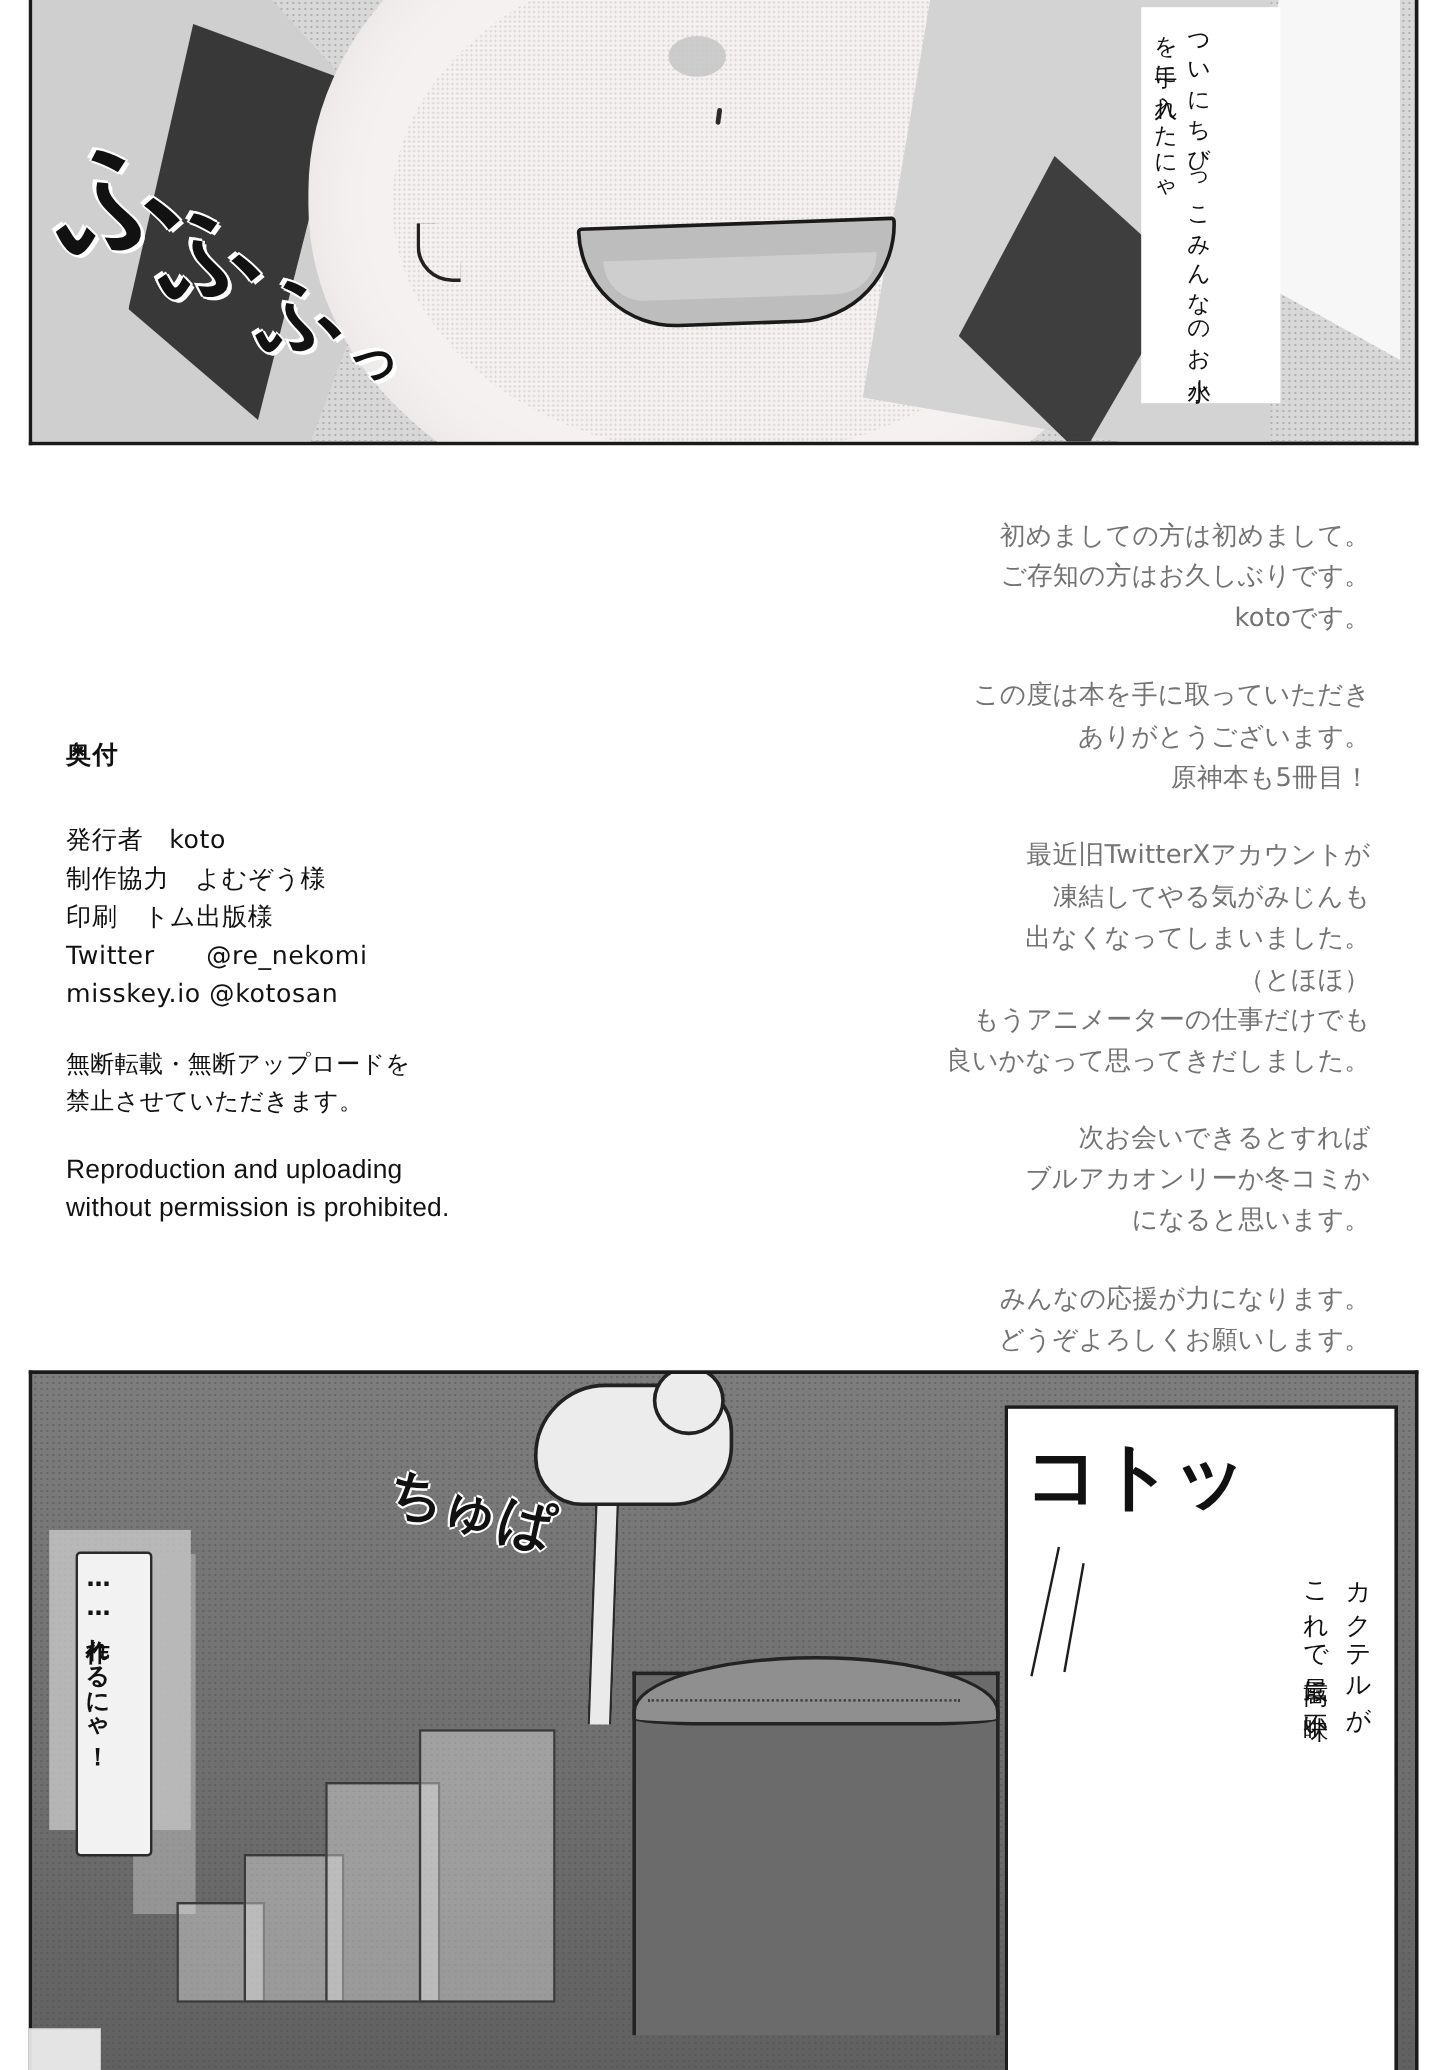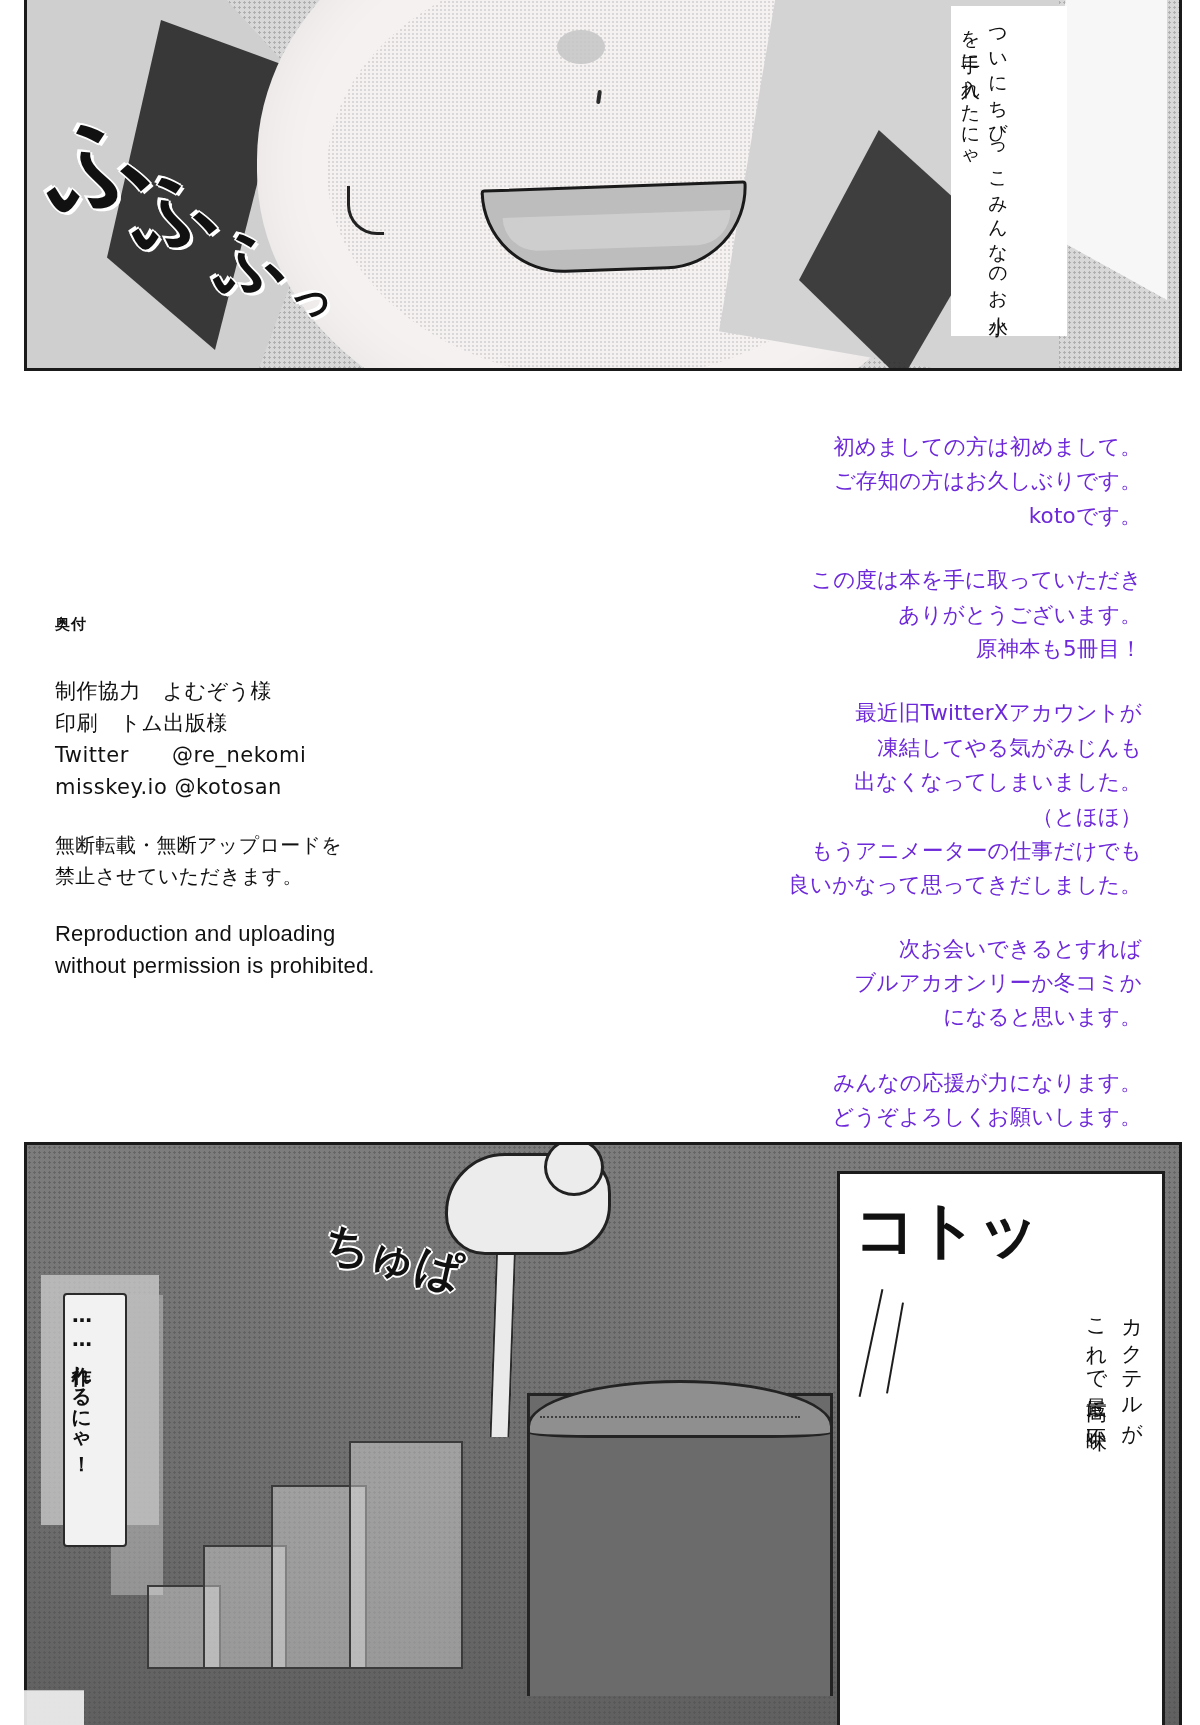"初めましての方は初めまして。" .afterword { color: #6d28d9 -> #737373 }
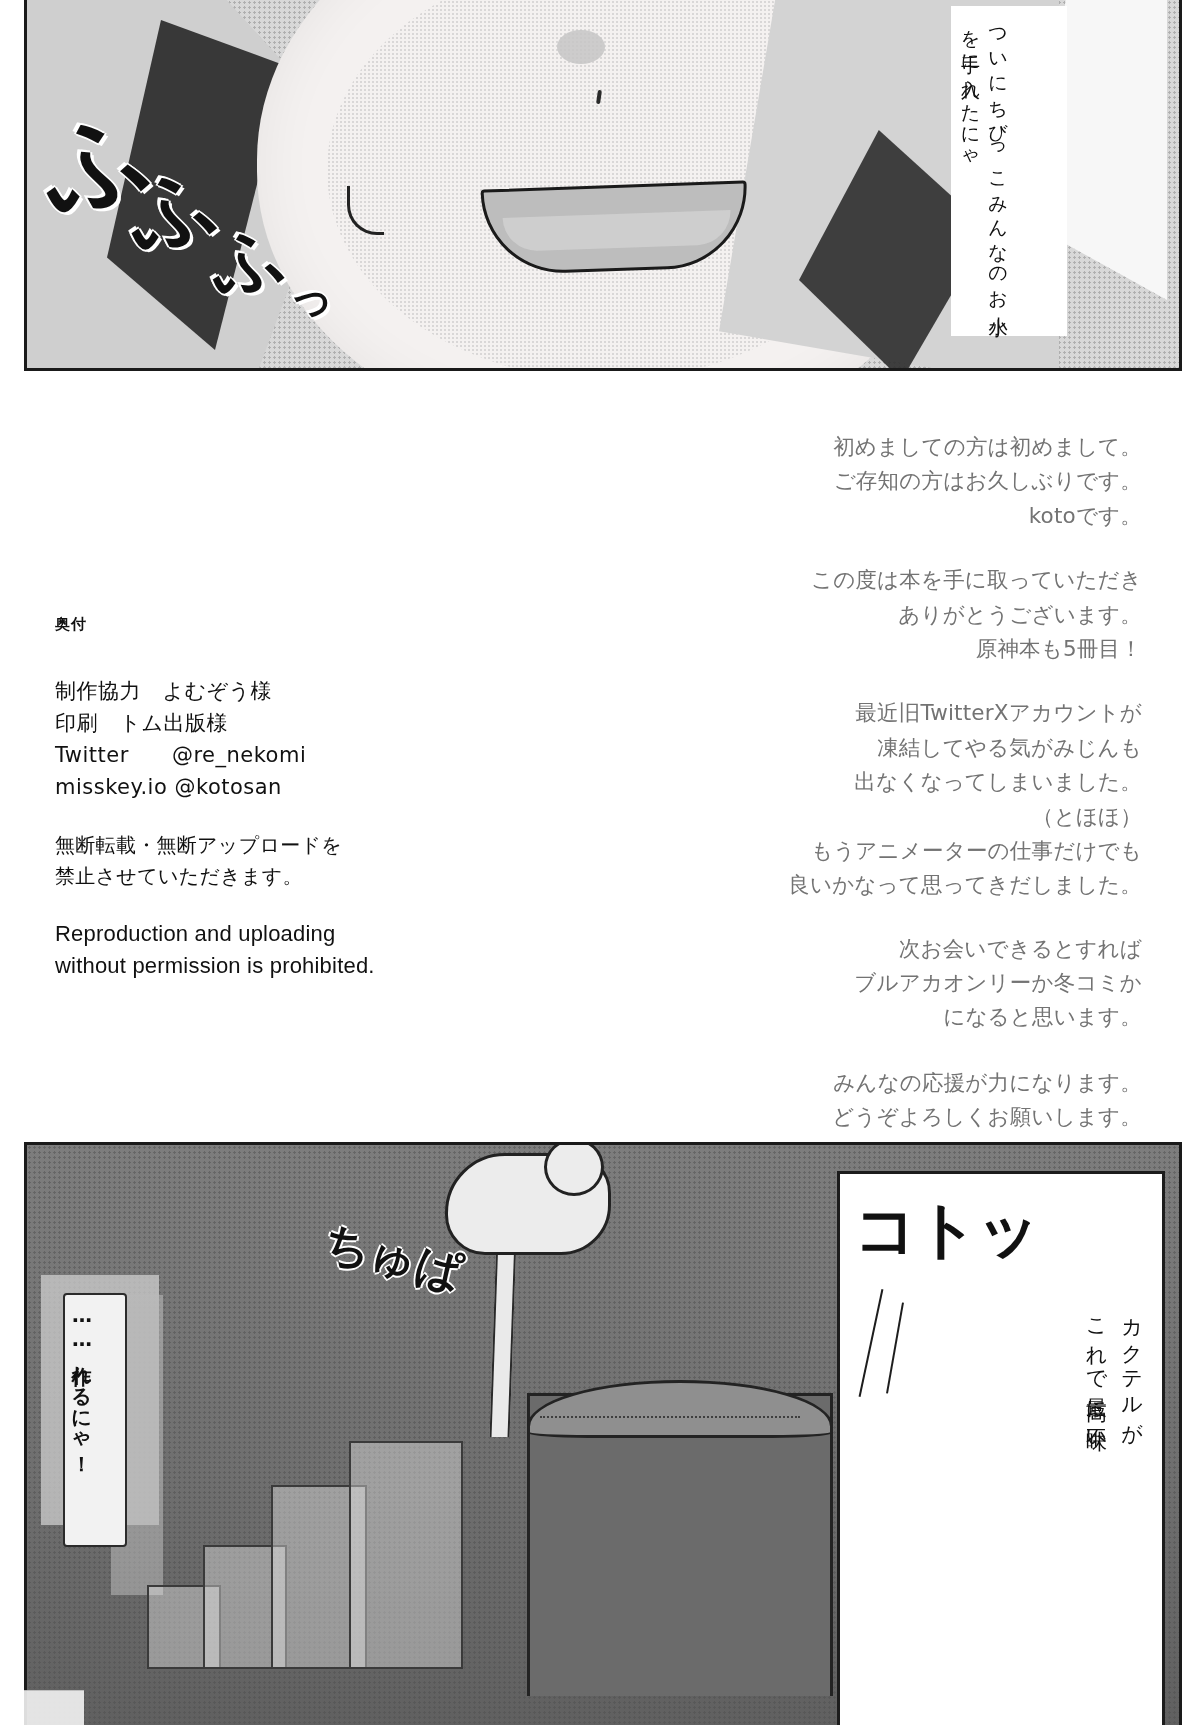"奥付" .colophon h2 { font-size: 15px -> 21px }
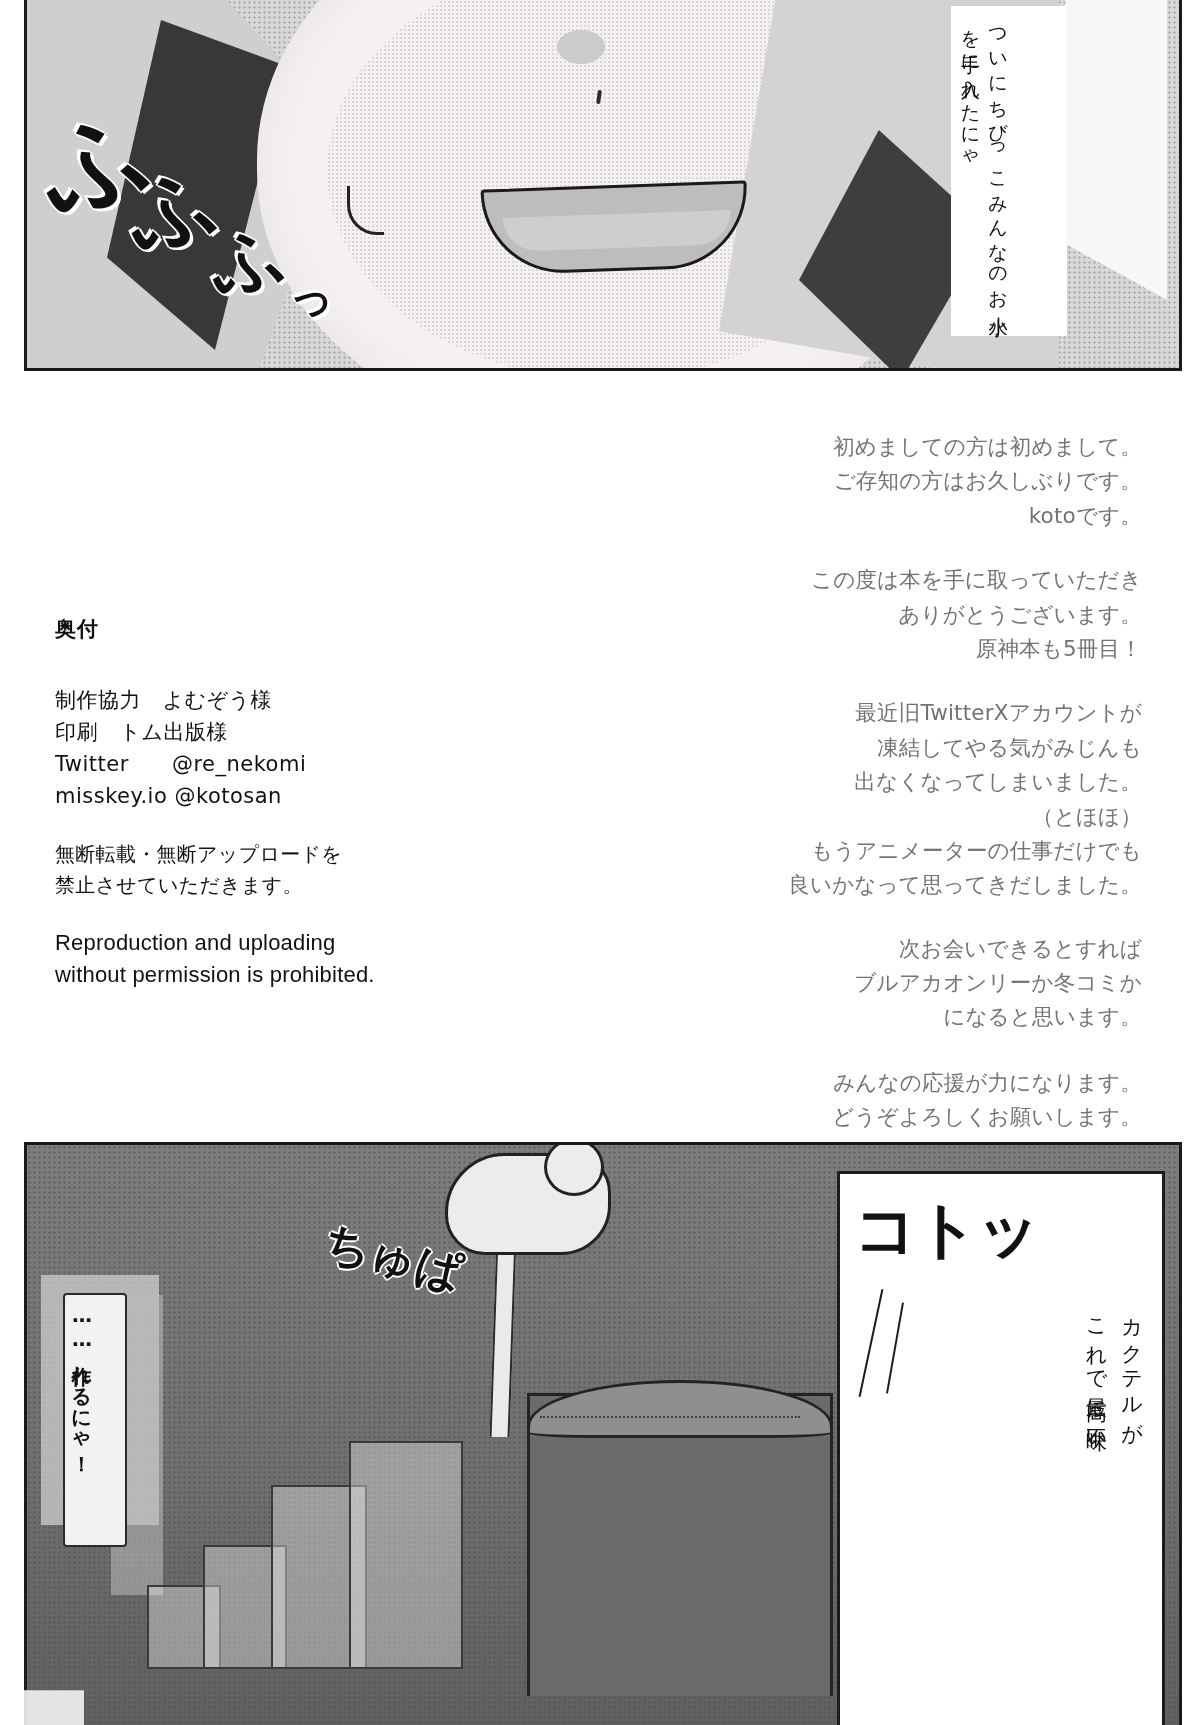"発行者 koto" div.line { html: none -> <div>発行者 koto</div> }
